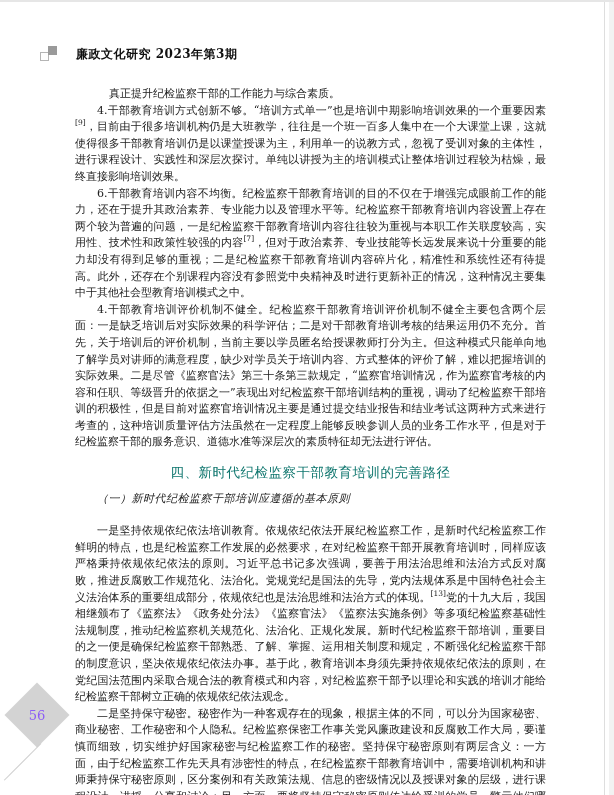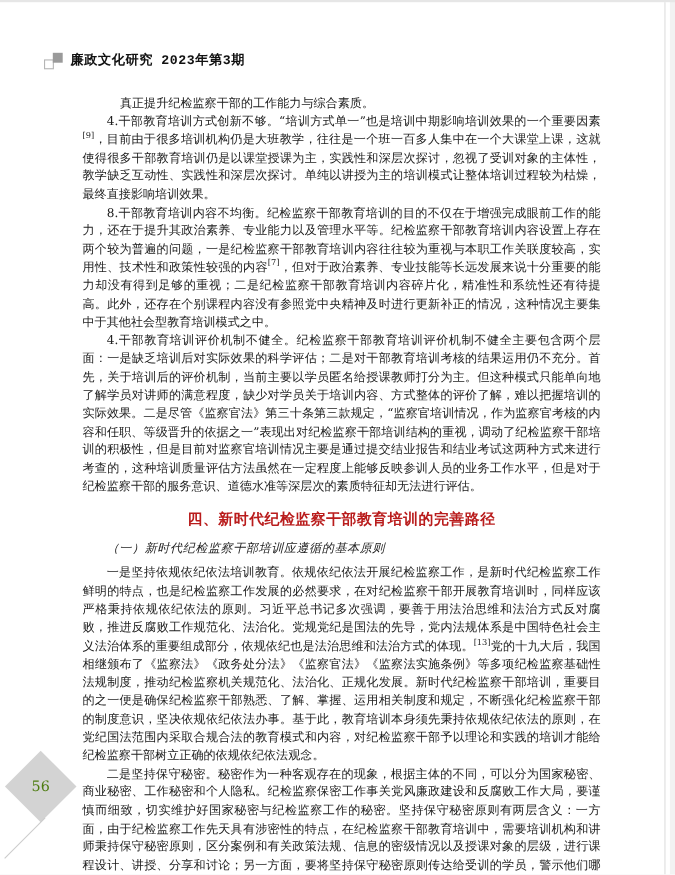"廉政文化研究 2023年第3期" .header { align-items: flex-end -> flex-start; font-family: Liberation Mono, monospace -> none; gap: 7px -> 19px }
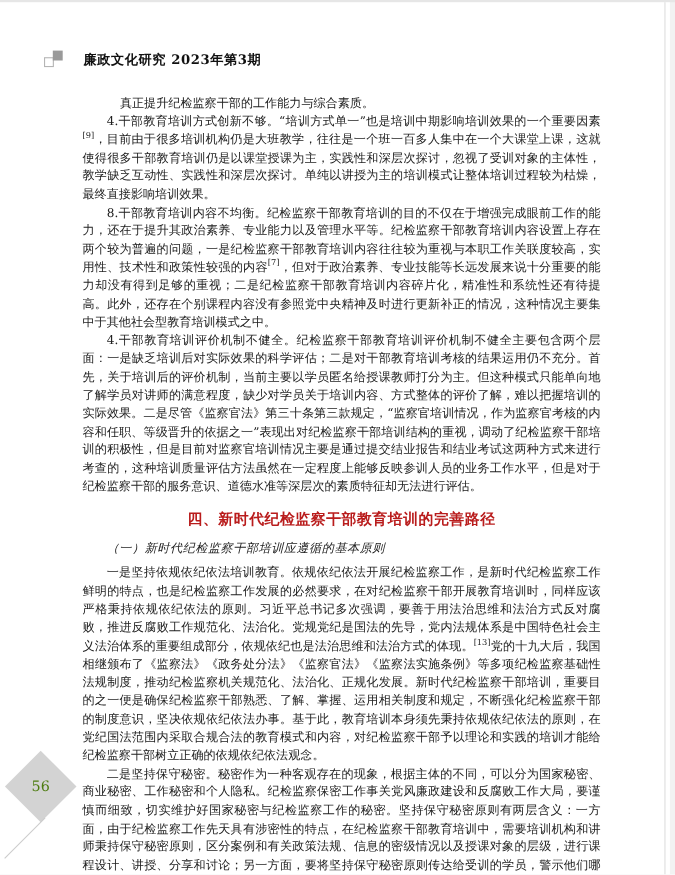"，目前由于很多培训机构仍是大班教学，往往是一个班一百多人集中在一个大课堂上课，这" span { text: 实践性和深层次探讨，忽视了受训对象的主体性，教学缺乏互动性 -> 利用单一的说教方式，忽视了受训对象的主体性，进行课程设计 }
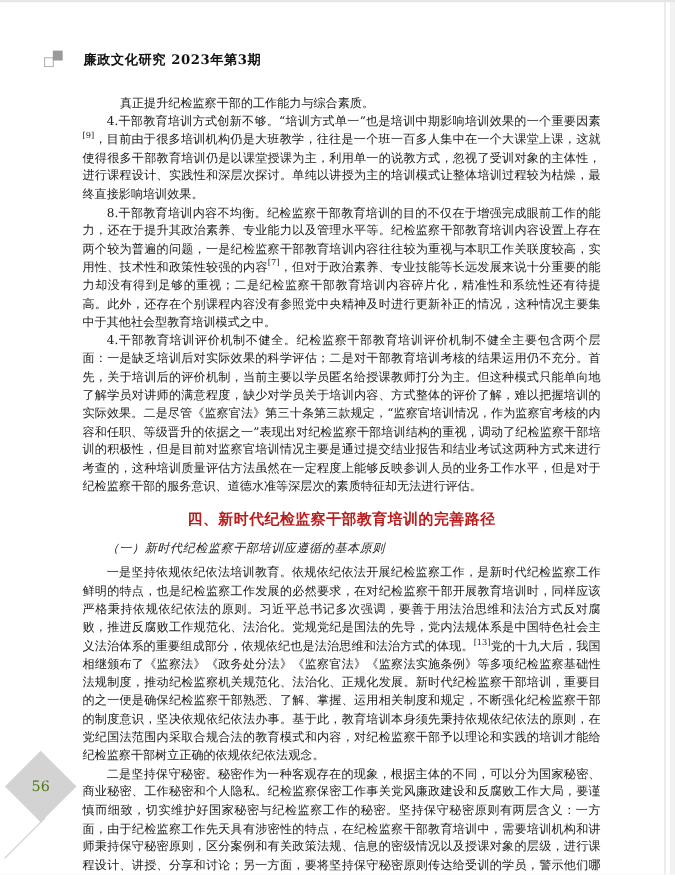"8.干部教育培训内容不均衡。纪检监察干部教育培训的目的不仅在于增强完成眼前工作的" span { text: 8 -> 6 }
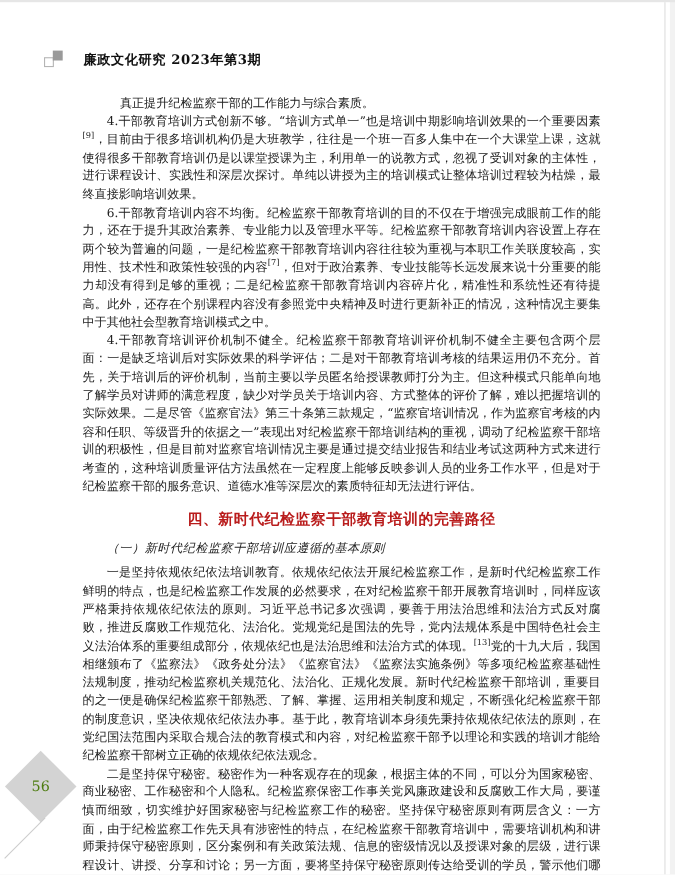"四、新时代纪检监察干部教育培训的完善路径" .sec-heading { color: #b91c1c -> #0f766e; font-weight: bold -> normal }
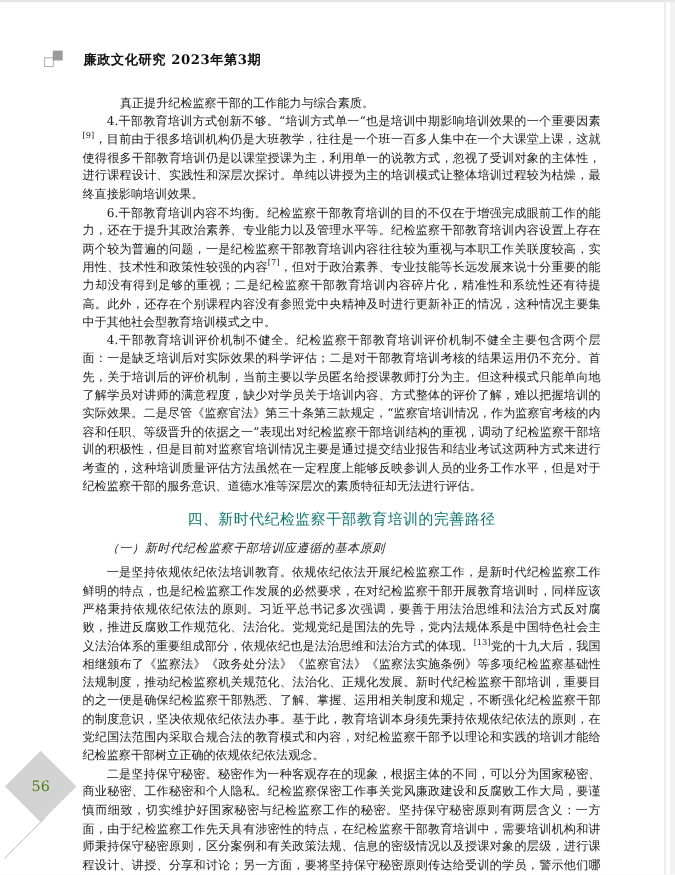"（一）新时代纪检监察干部培训应遵循的基本原则" .sub-heading { margin: 0 0 6px -> 0 0 16px }
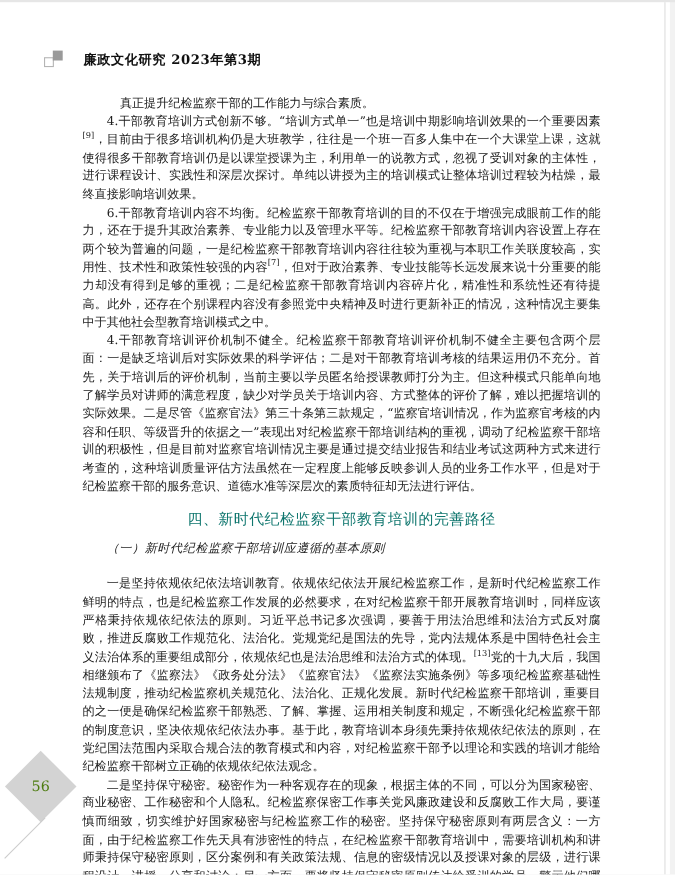"56" .pagenum .num { color: #4d7c0f -> #8b5cf6 }
